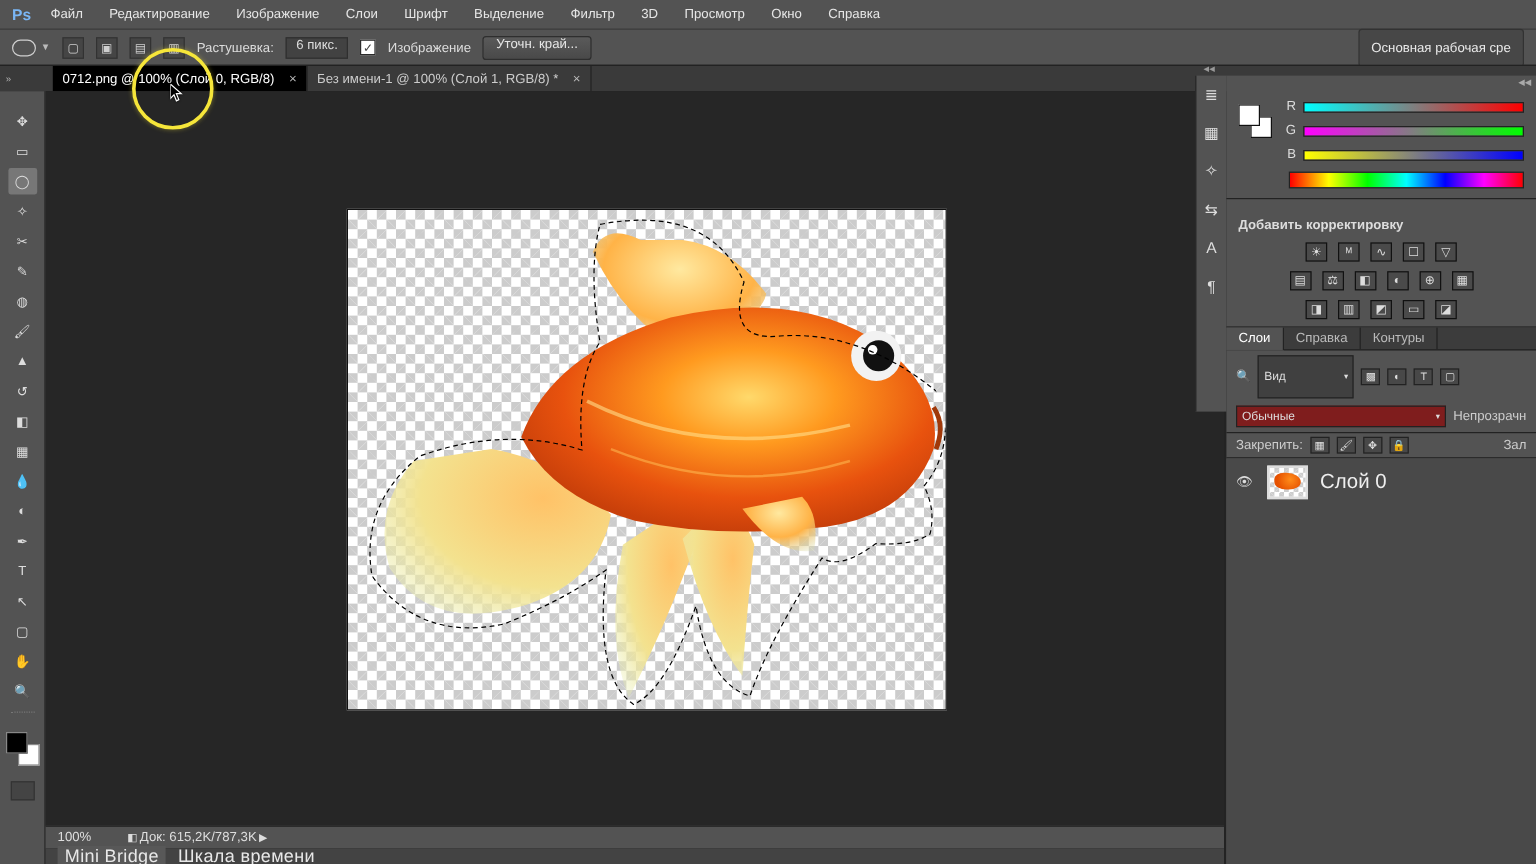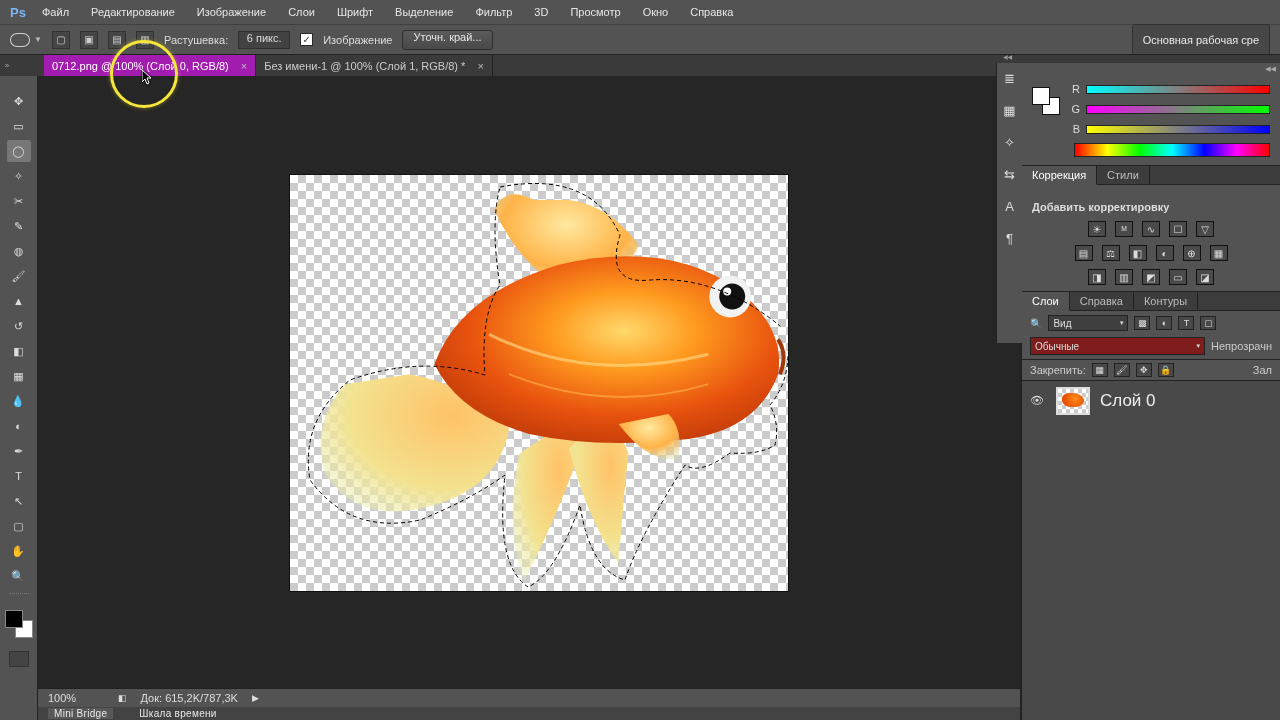"0712.png @ 100% (Слой 0," .tab.active { background: #a21caf -> #000000 }
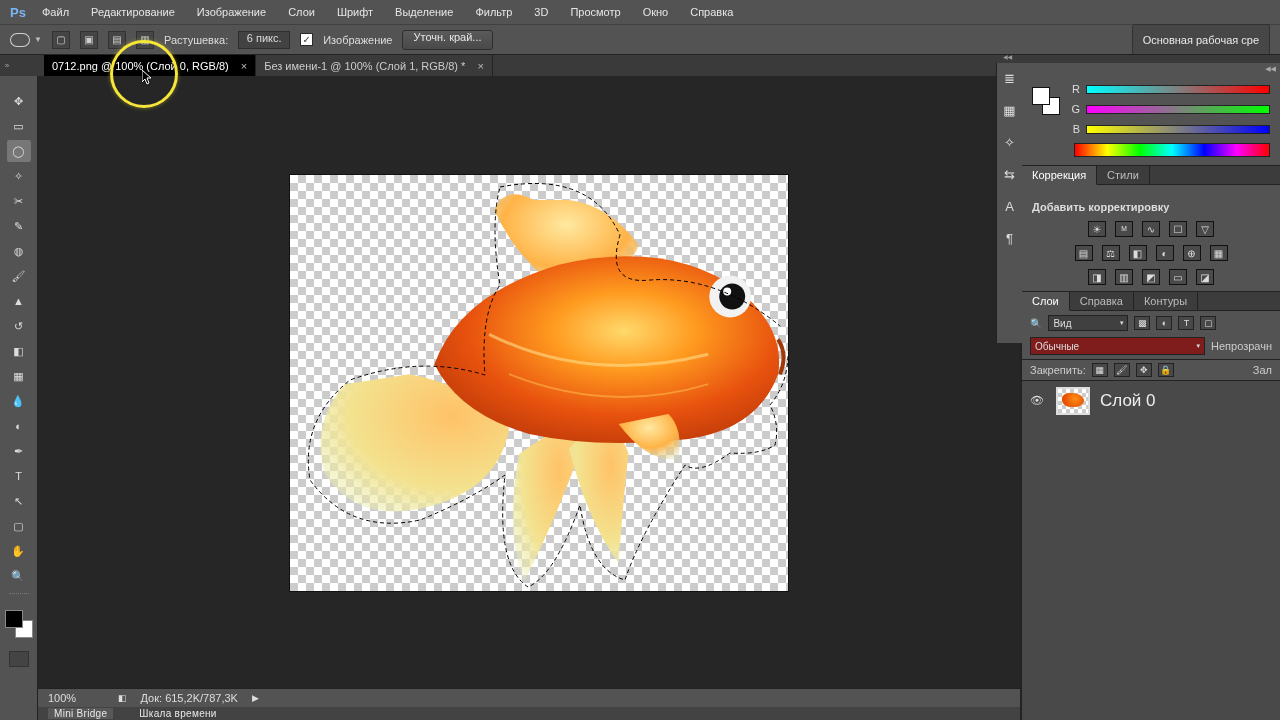"Коррекция" div.ptabs { html: <div> <div>Коррекция</div> <div>Стили</div> </div> -> none }
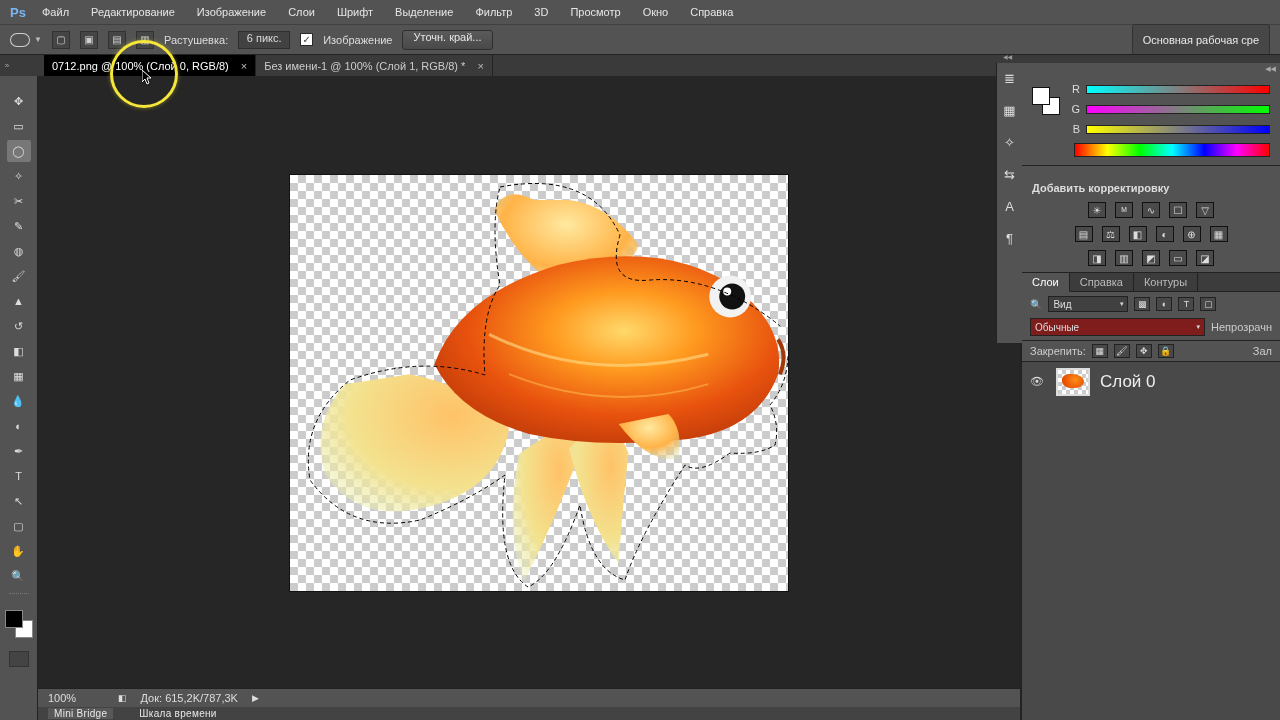"Вид" .filter-select { height: 16px -> 36px }
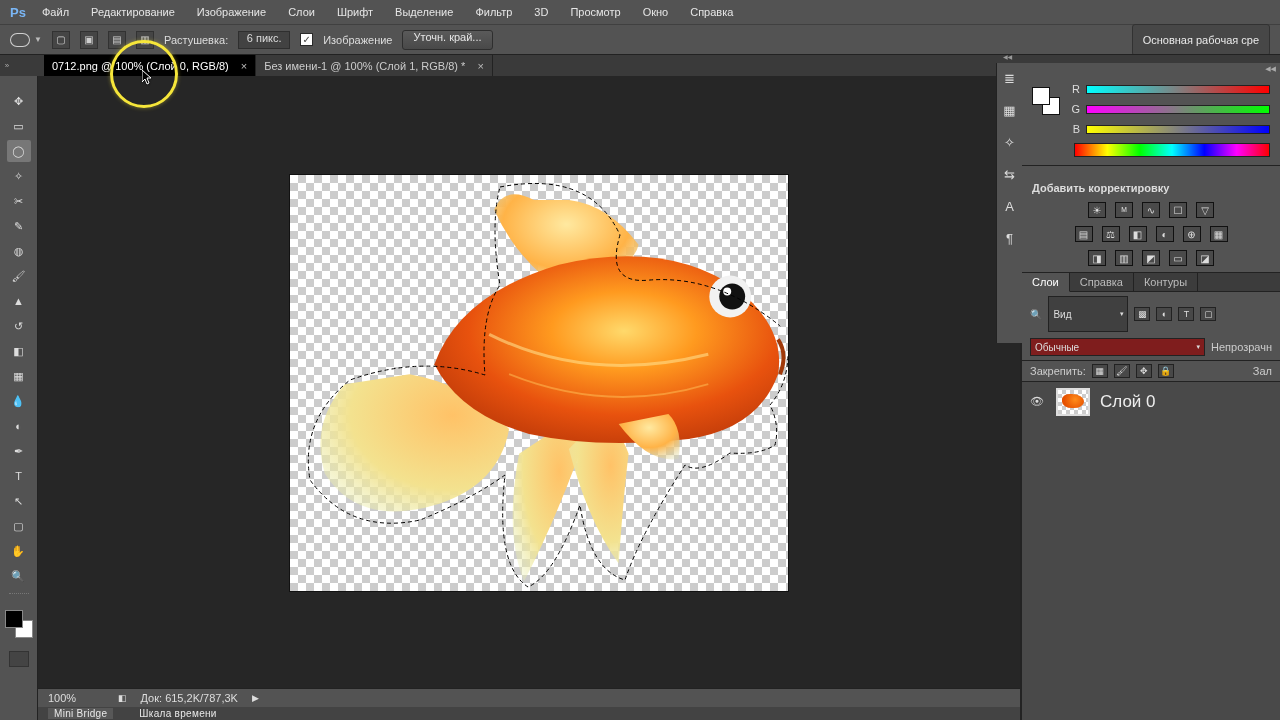"100%" .statusbar { gap: 14px -> 2px }
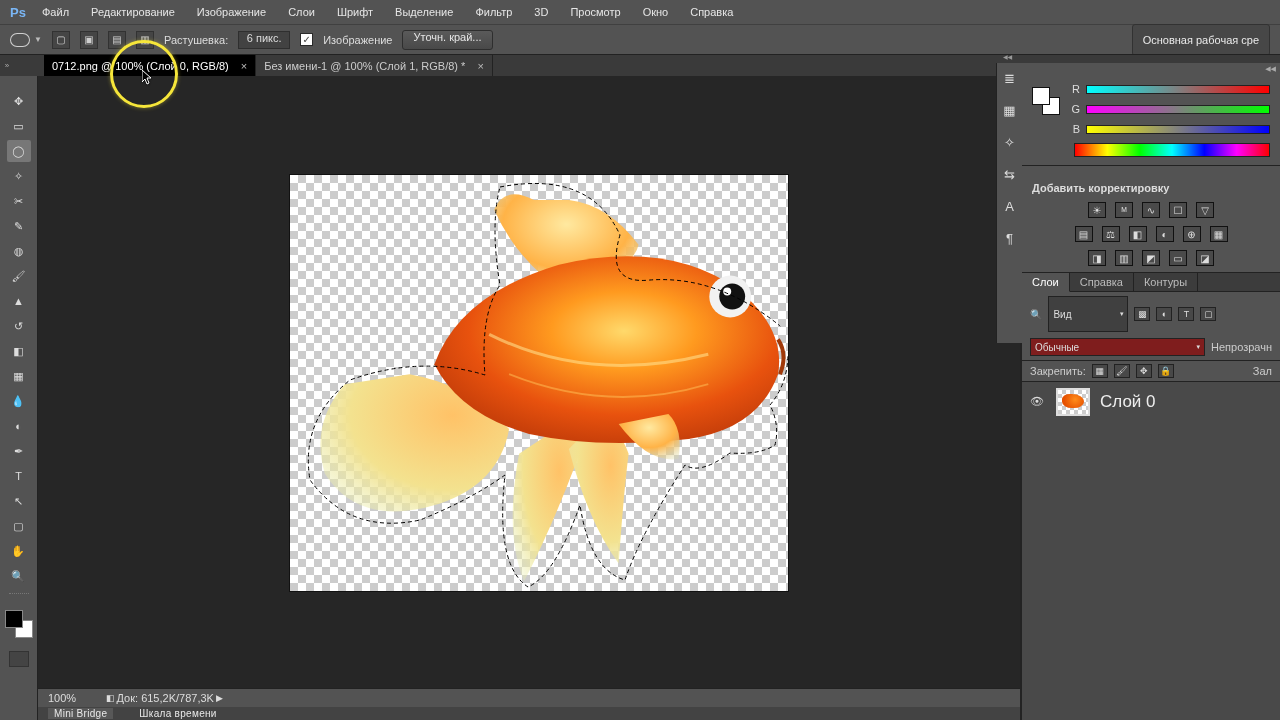"Mini Bridge" .bottombar { font-size: 10px -> 15px; gap: 26px -> 10px }
